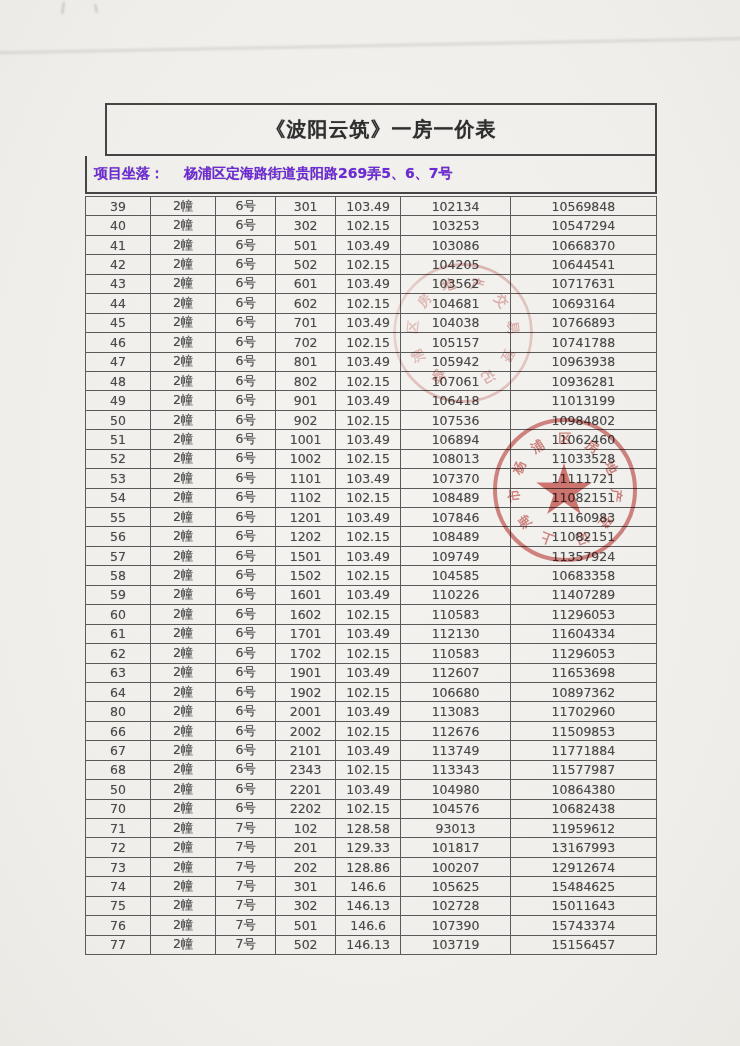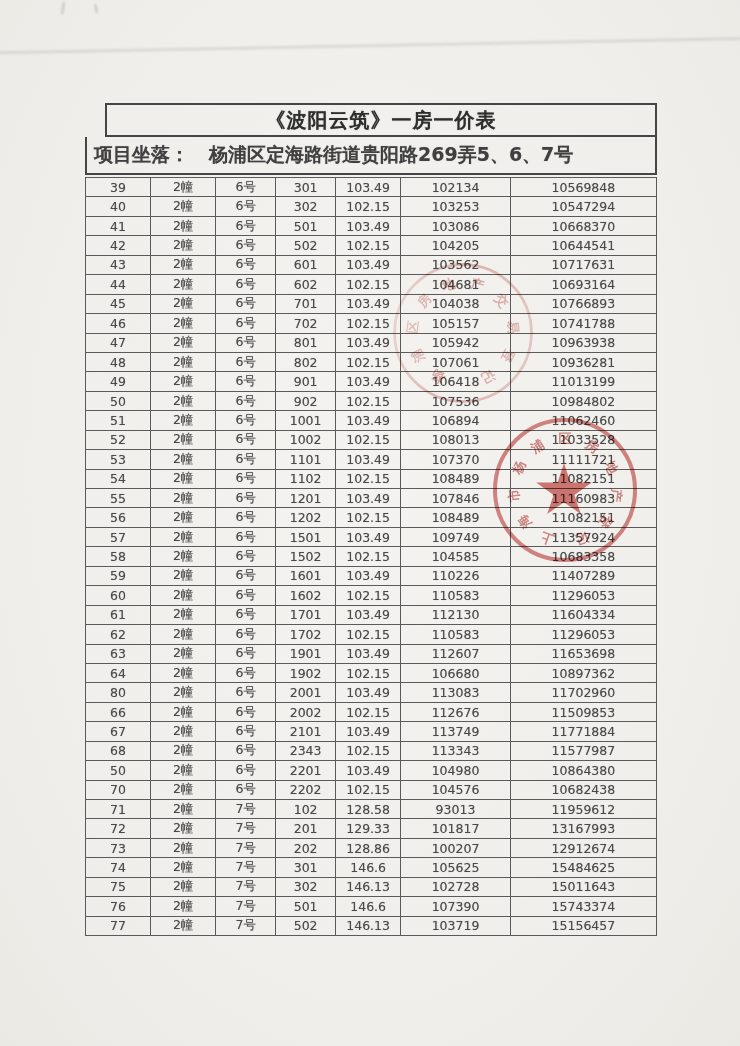"《波阳云筑》一房一价表" .title-box { height: 34px -> 53px }
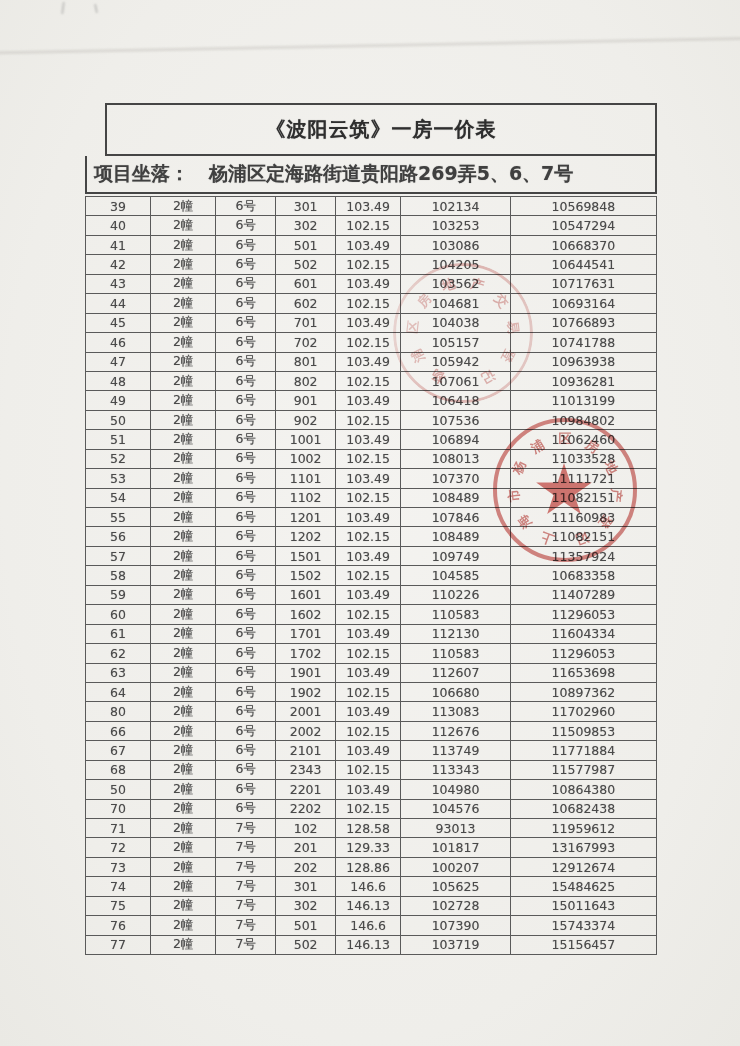"项目坐落：" .loc-label,.loc-value { color: #404040 -> #6d28d9; font-size: 19px -> 14px }
